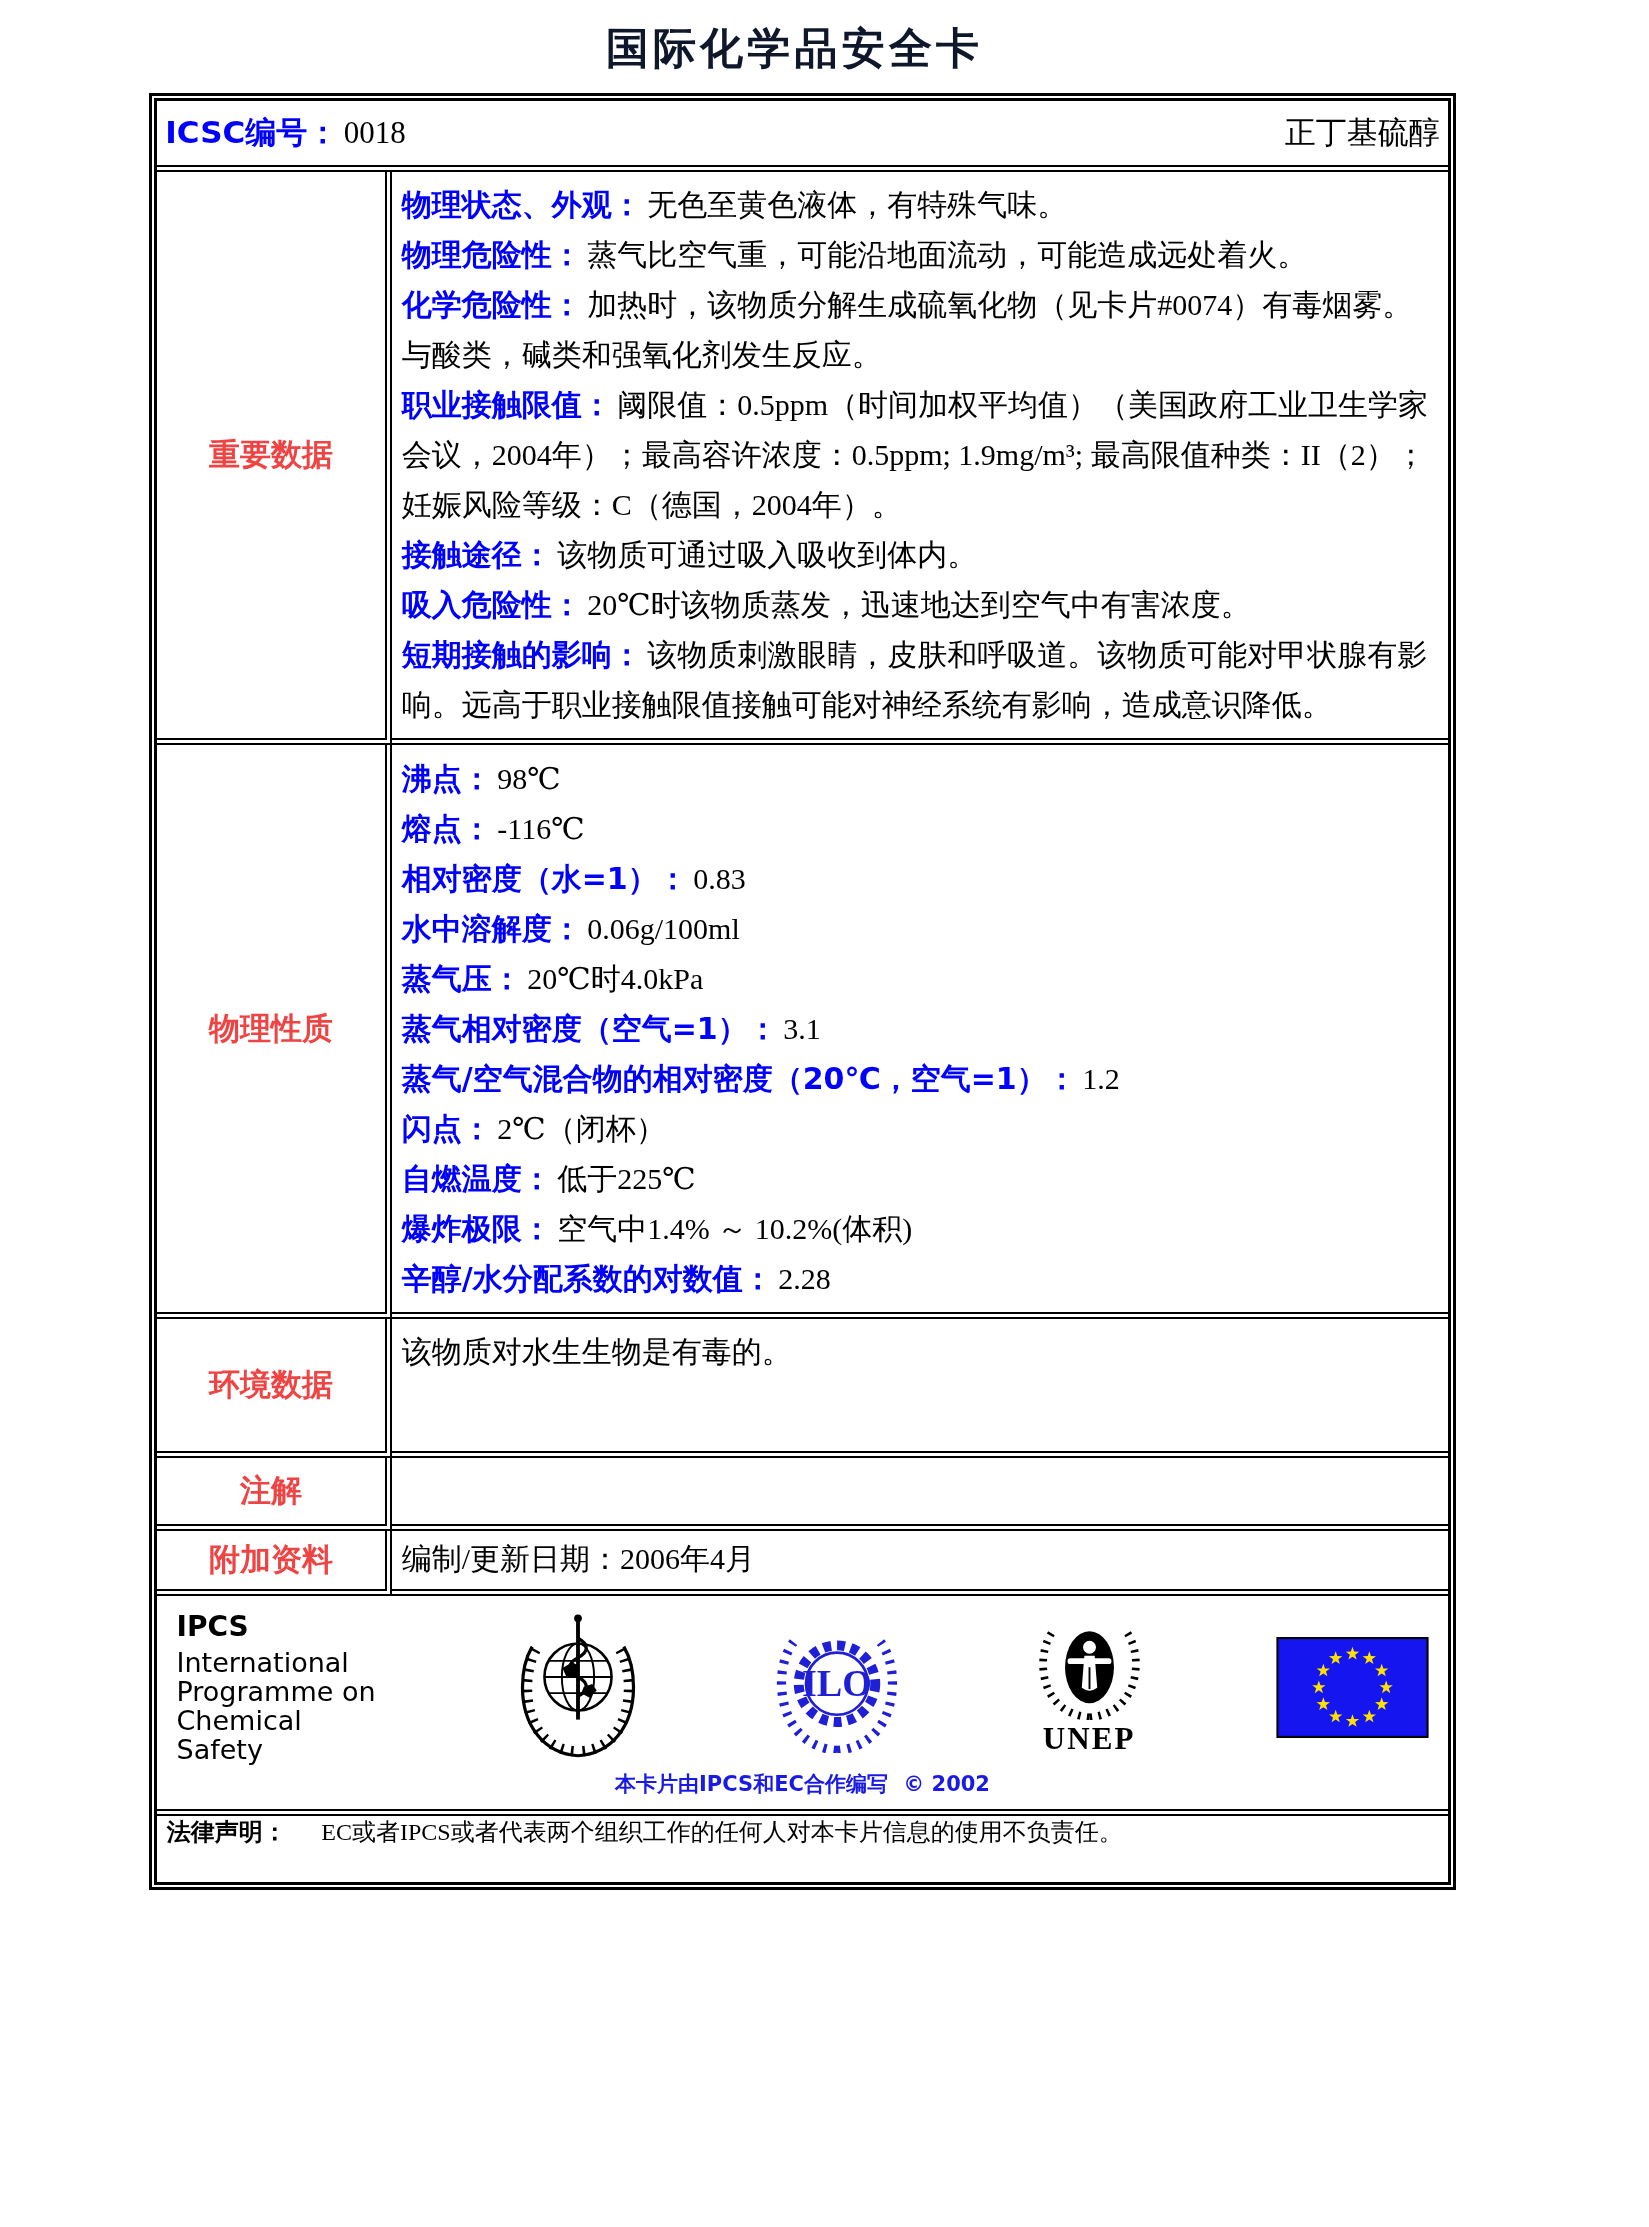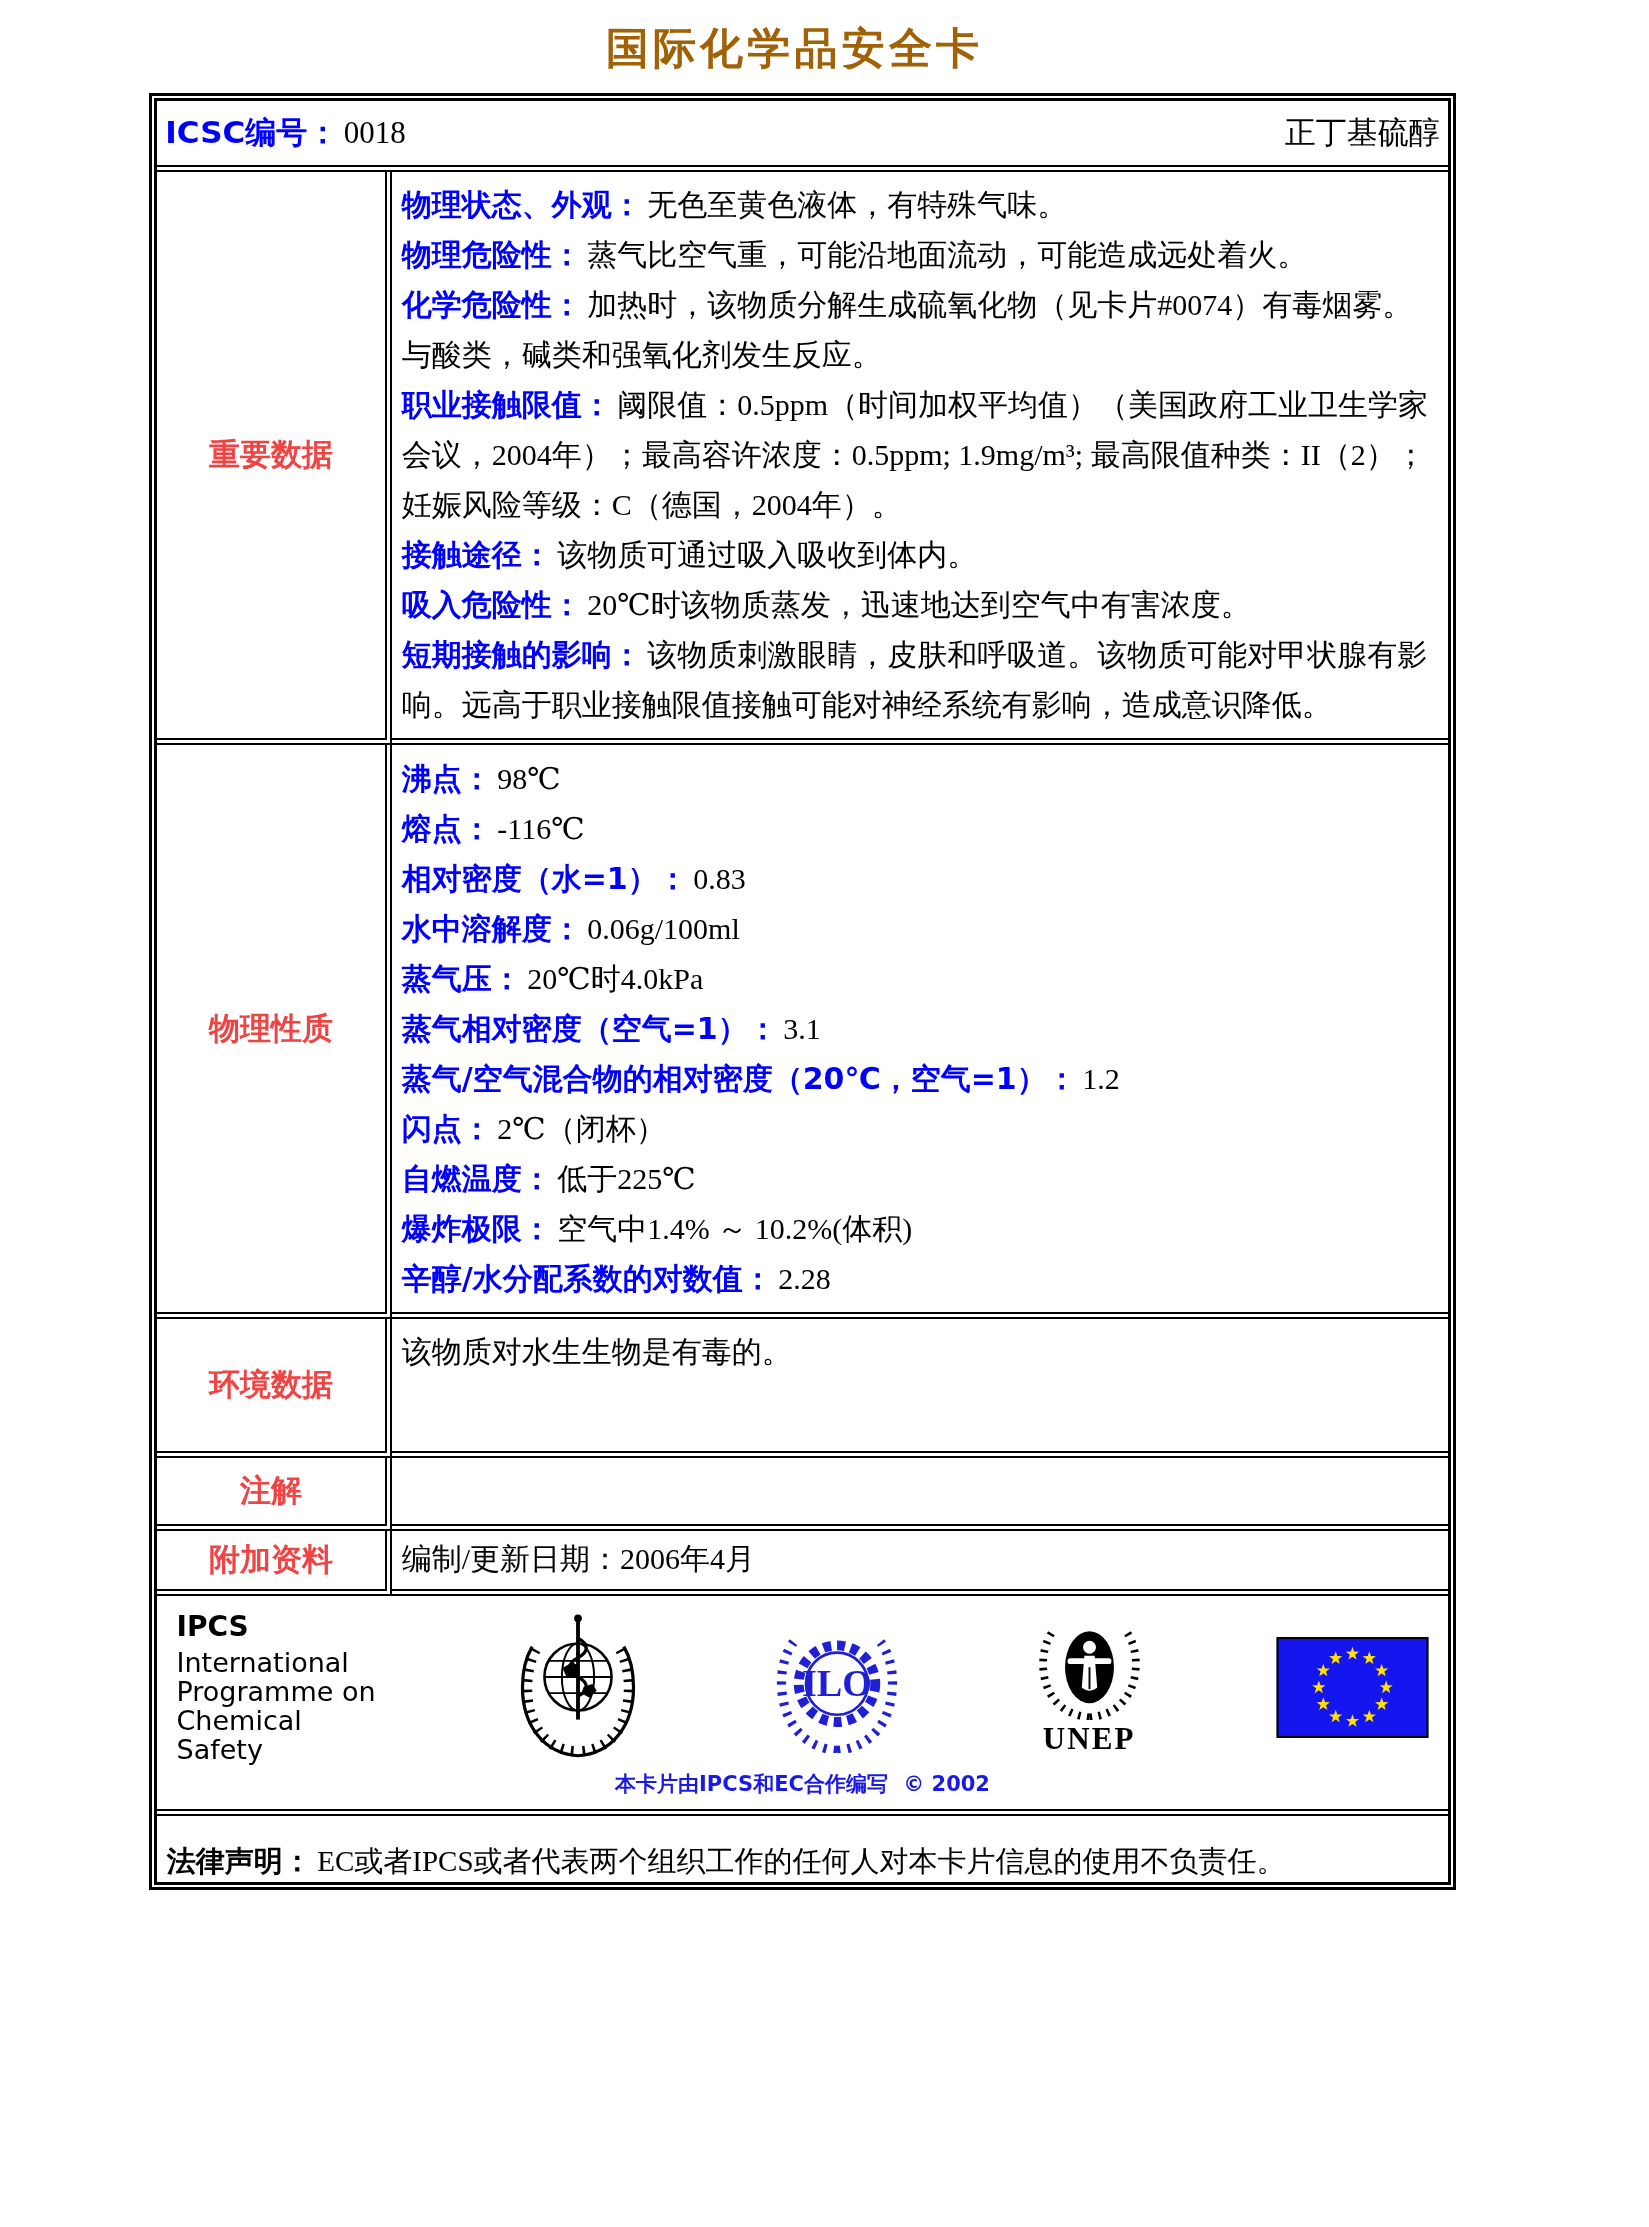"国际化学品安全卡" .page-title { color: #a16207 -> #0f172a }
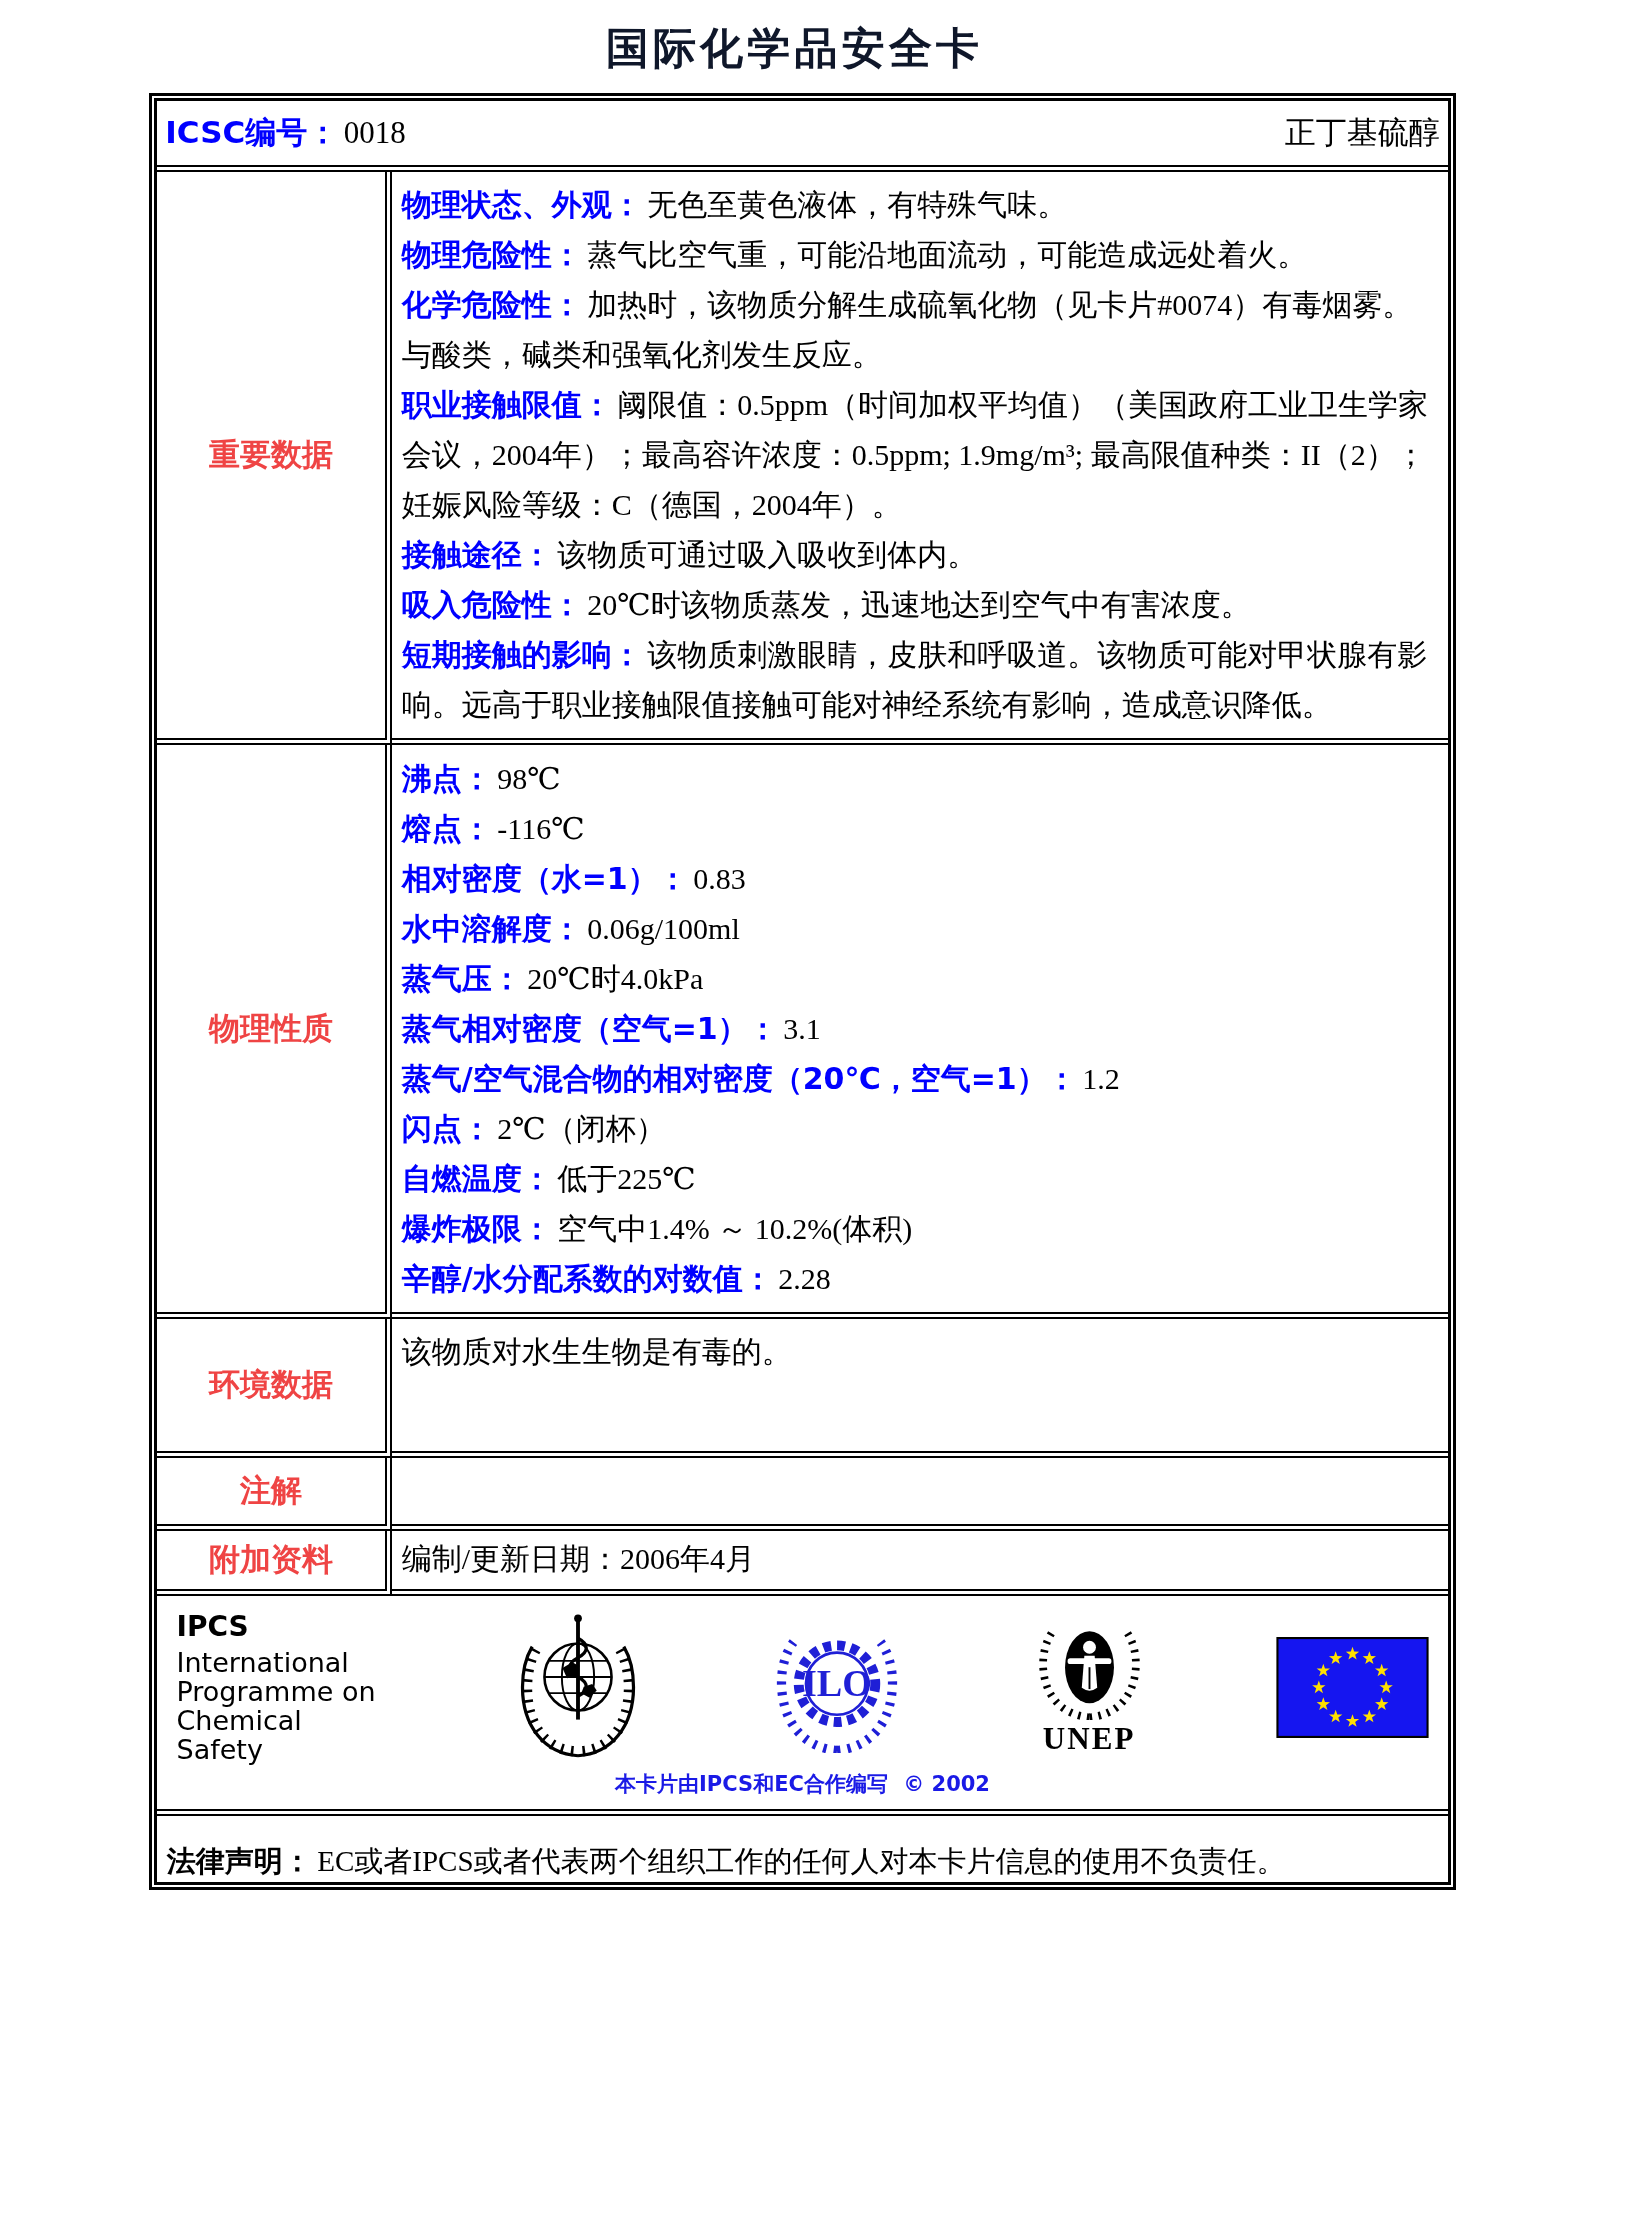"法律声明：" .legal-row { align-items: flex-end -> flex-start; font-size: 29px -> 24px; gap: none -> 29px }
